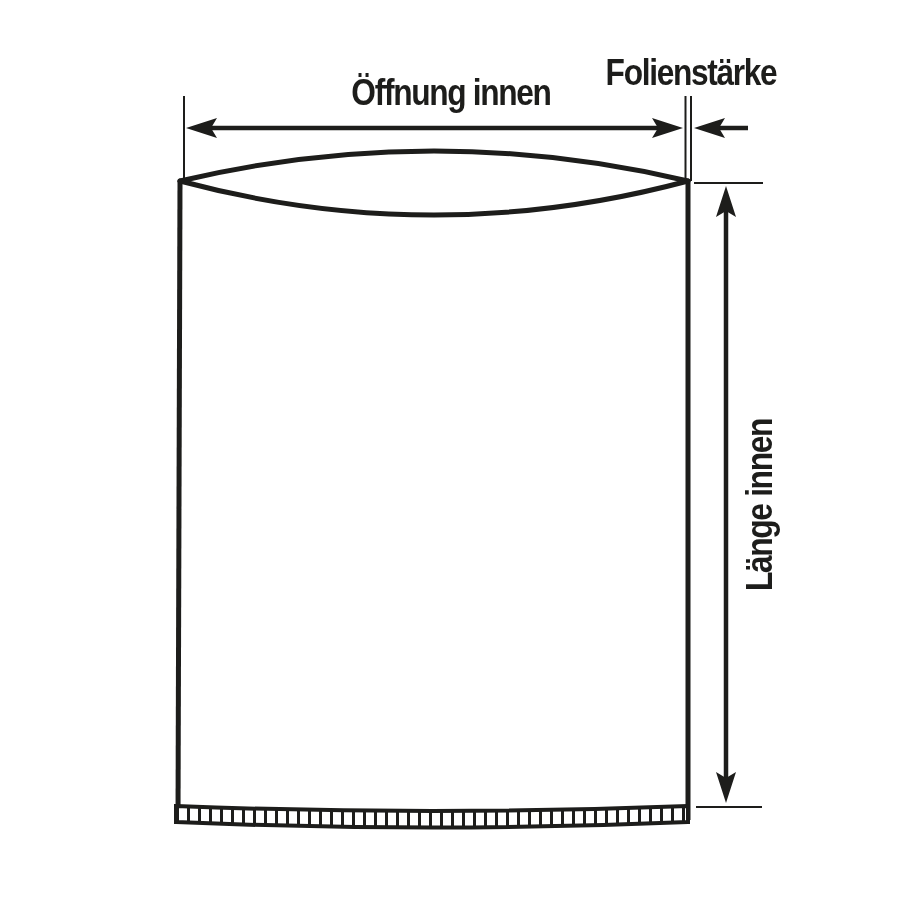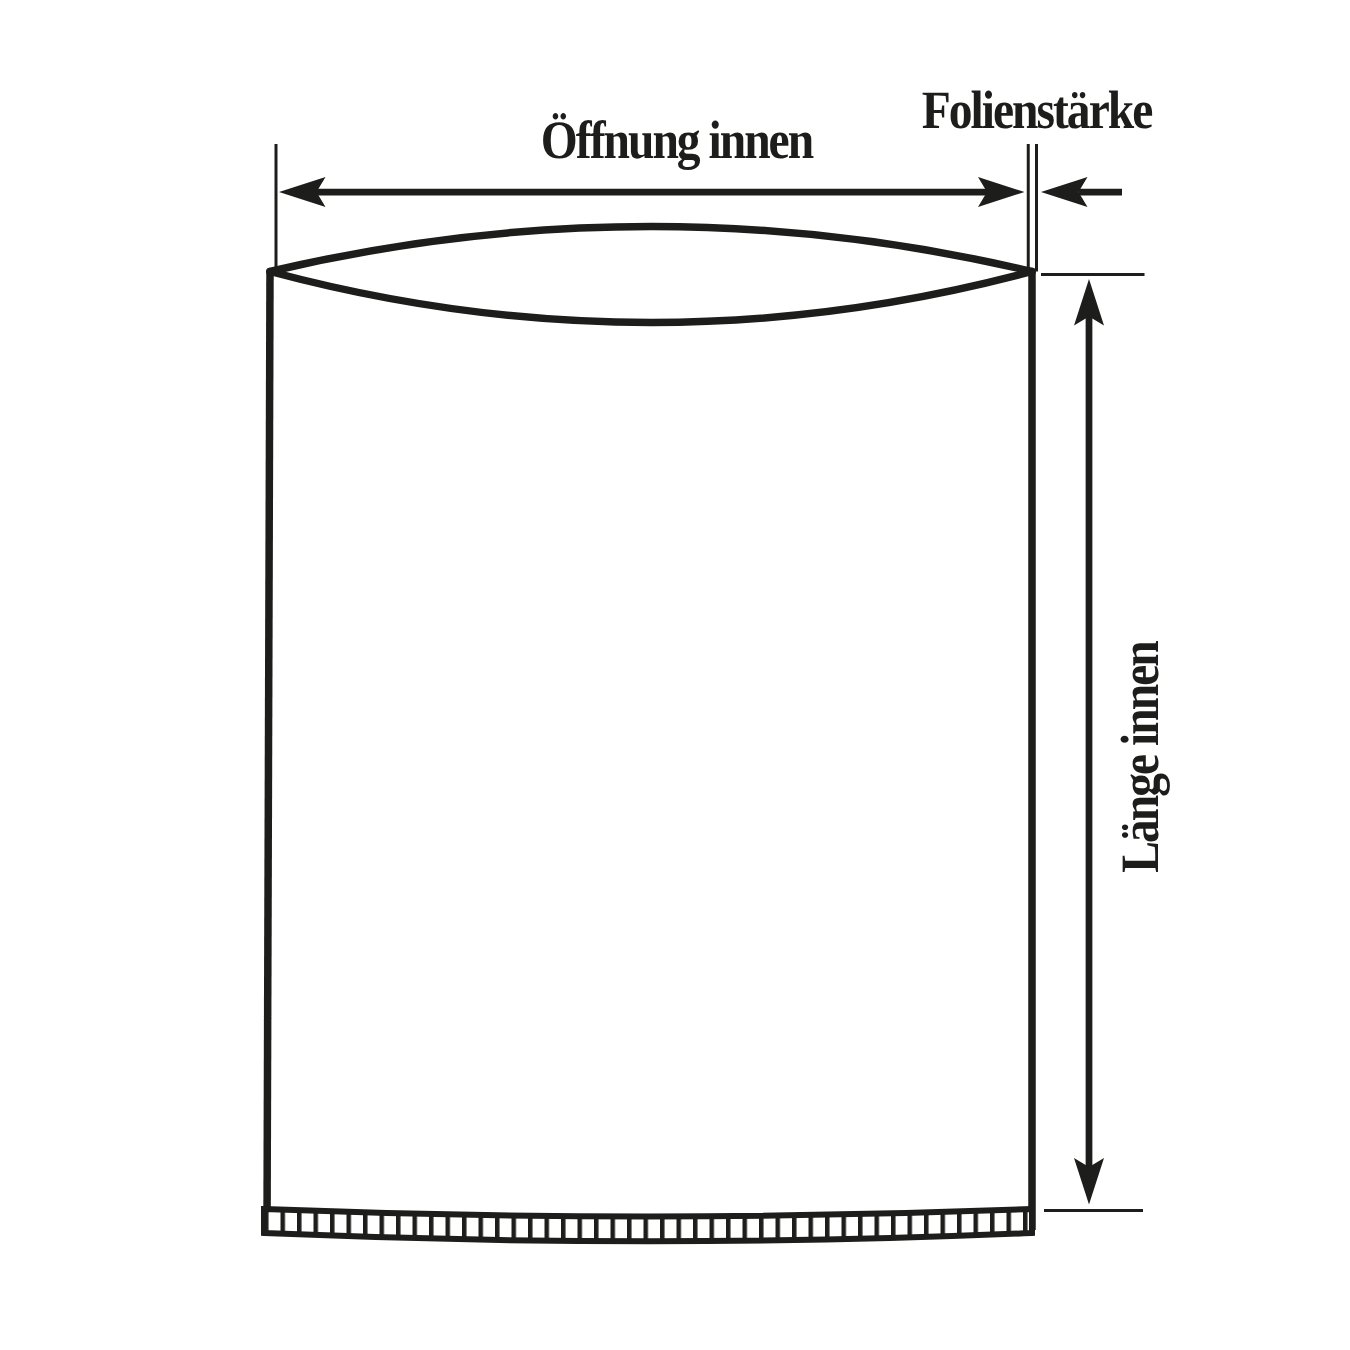"Öffnung innen" .stage { font-family: Liberation Serif, serif -> Liberation Sans, sans-serif }
